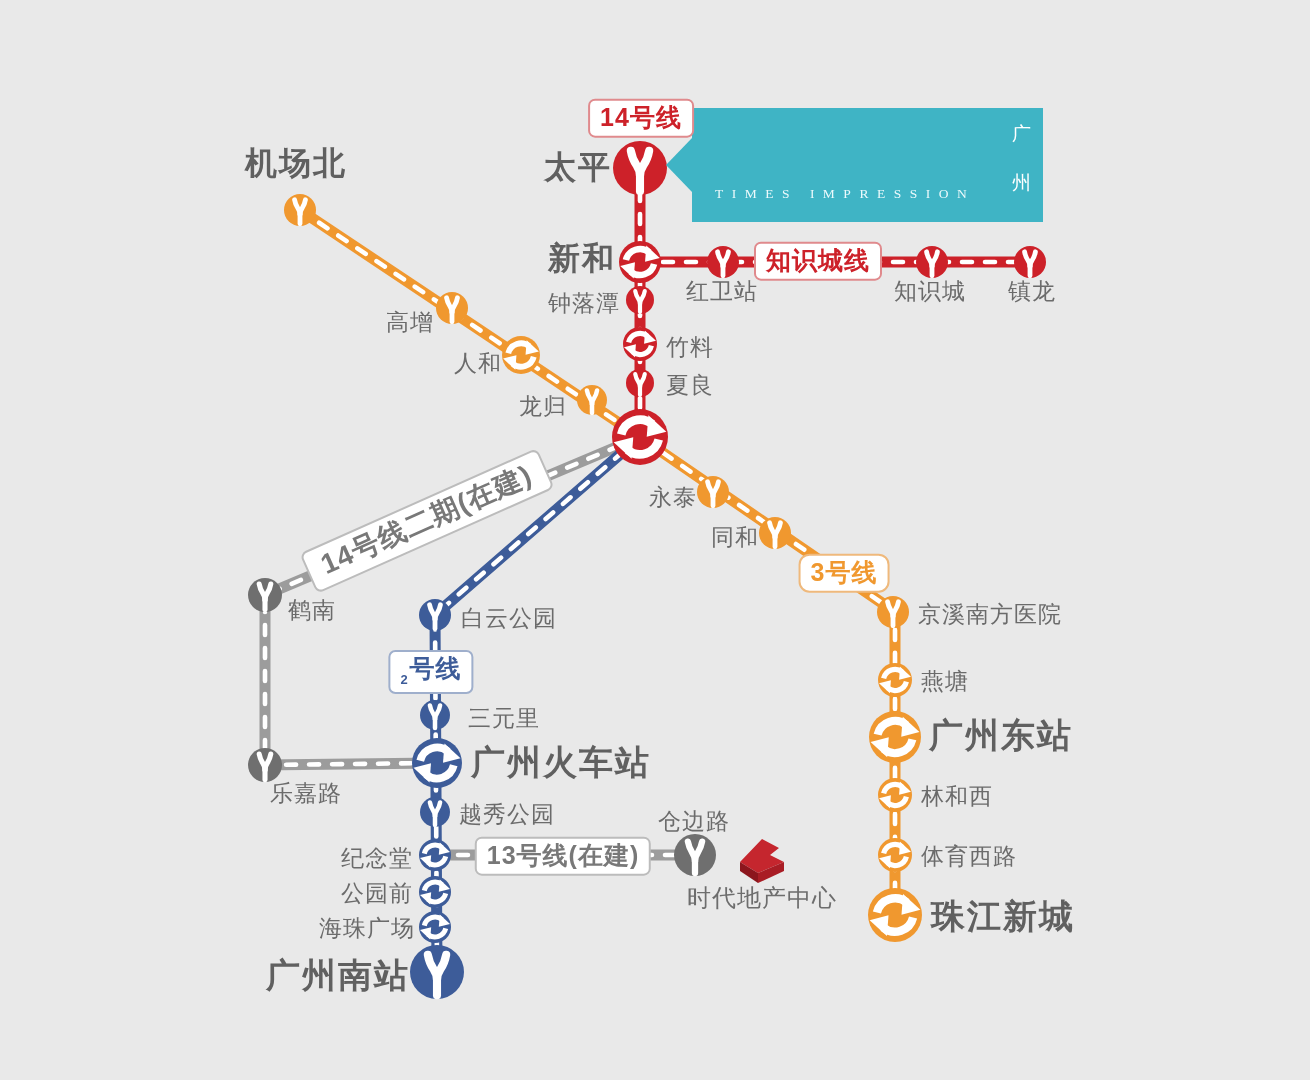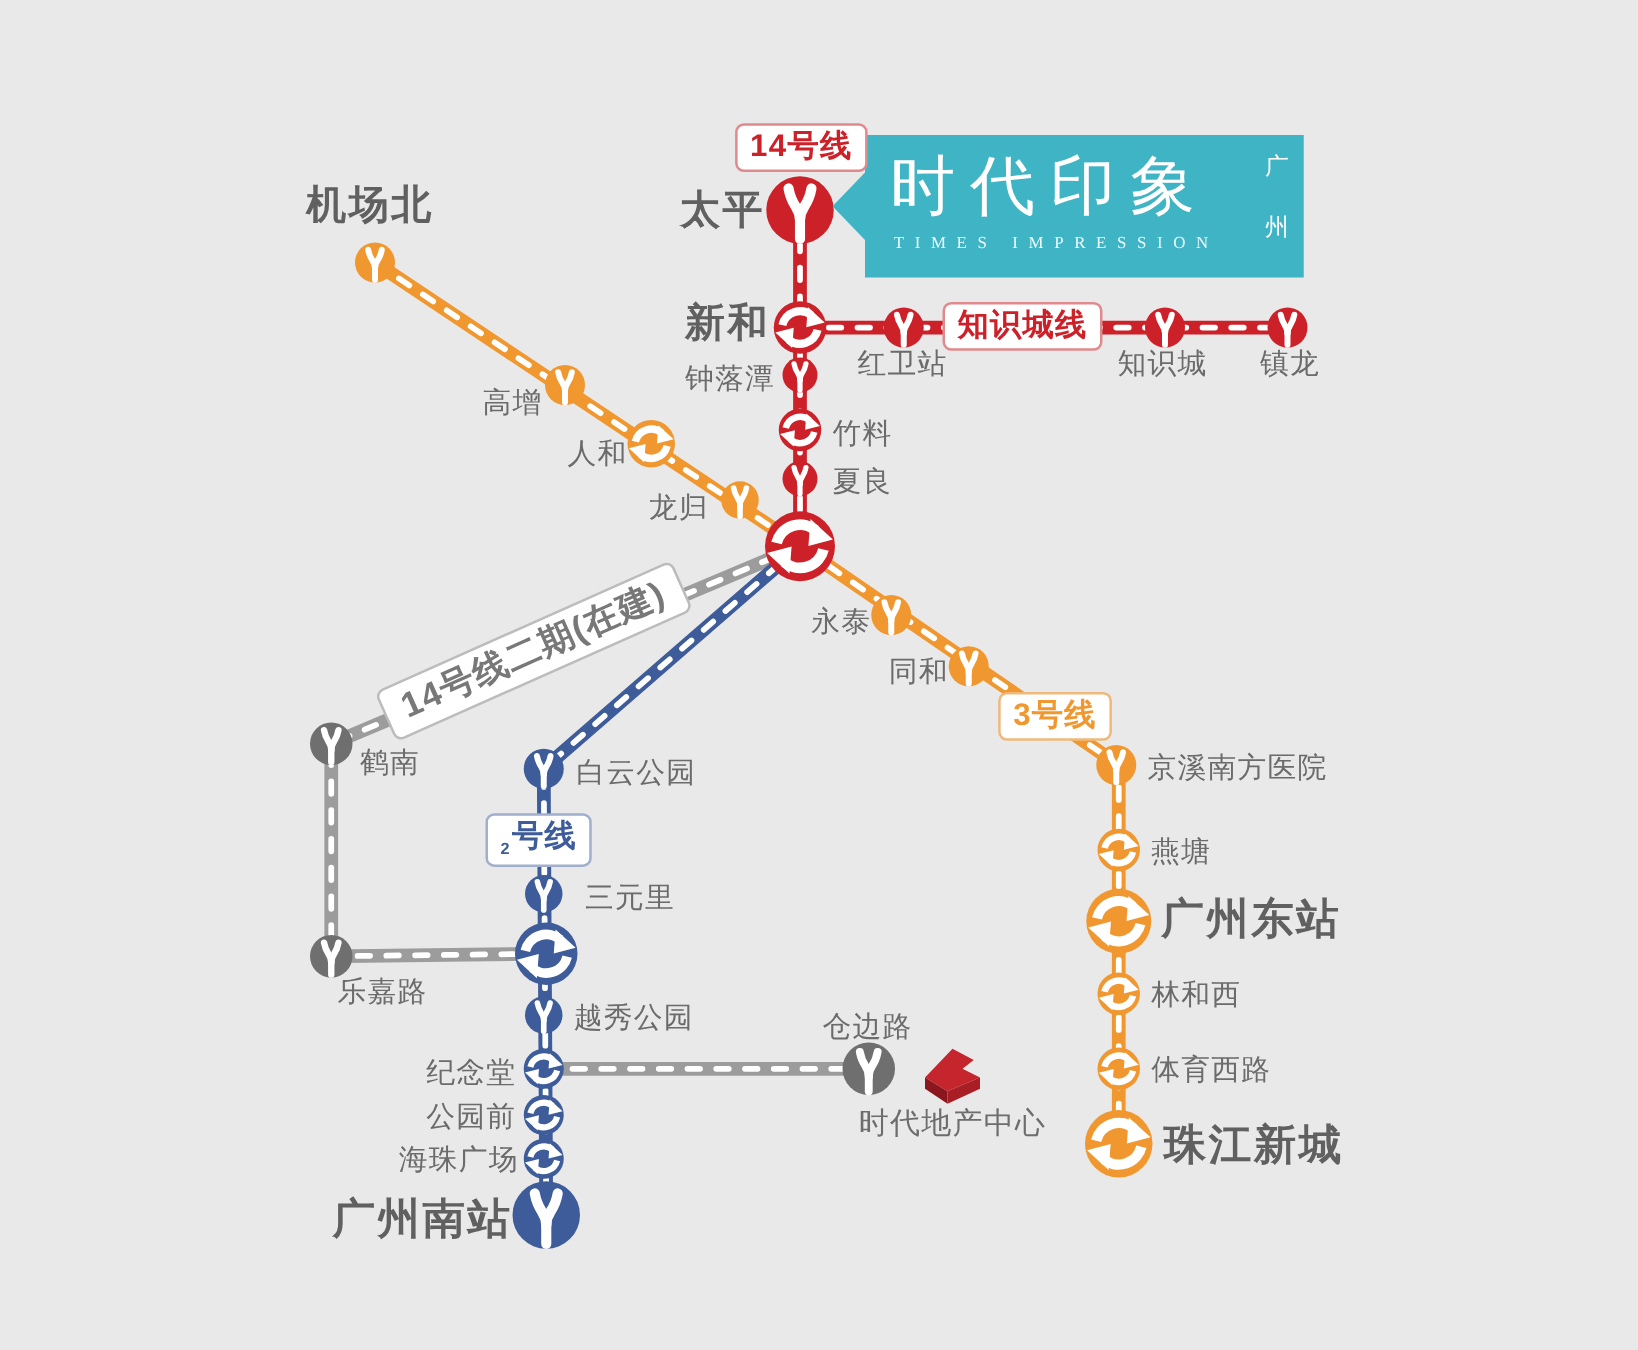"时代印象" div.banner-title { html: <div>时代印象</div> -> none }
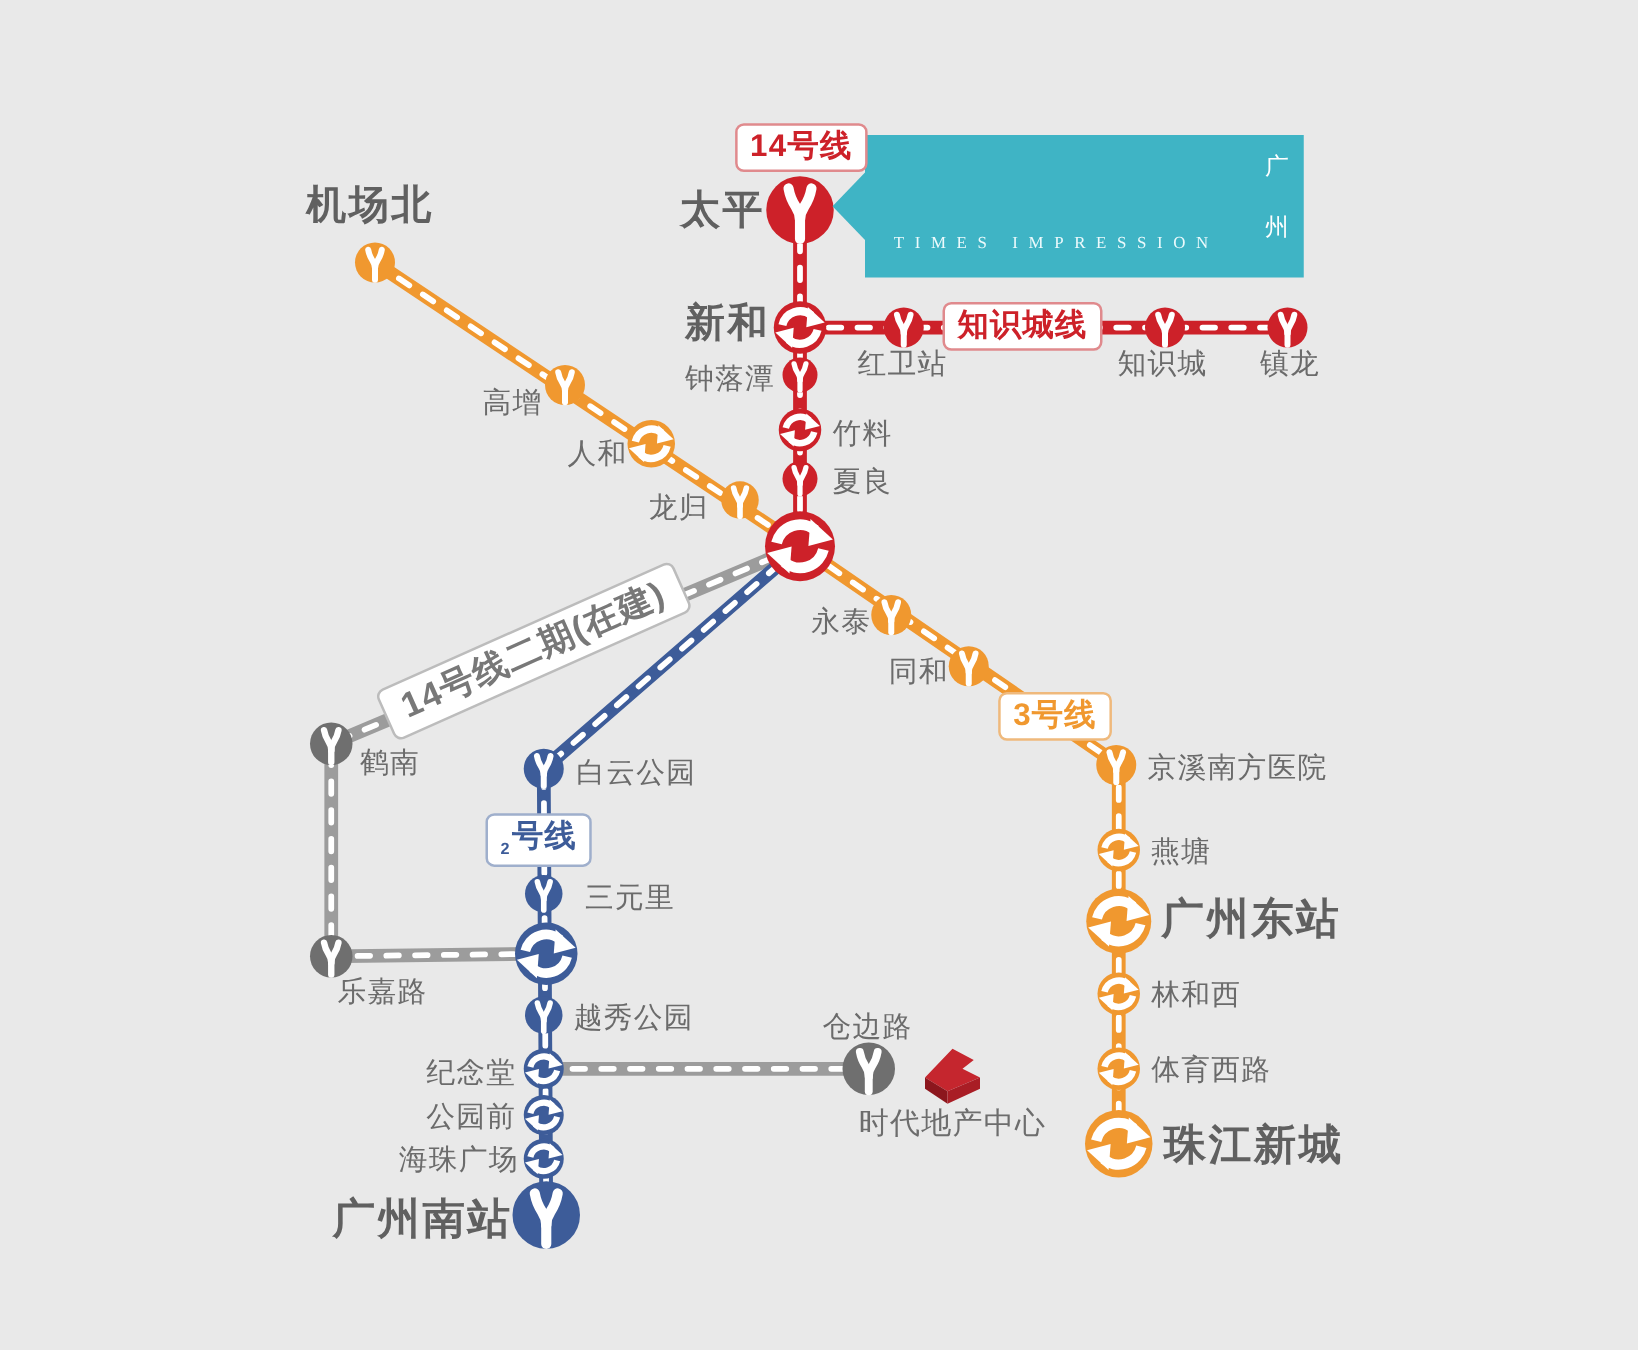"3号线" .box-orange { border-radius: none -> 11px }
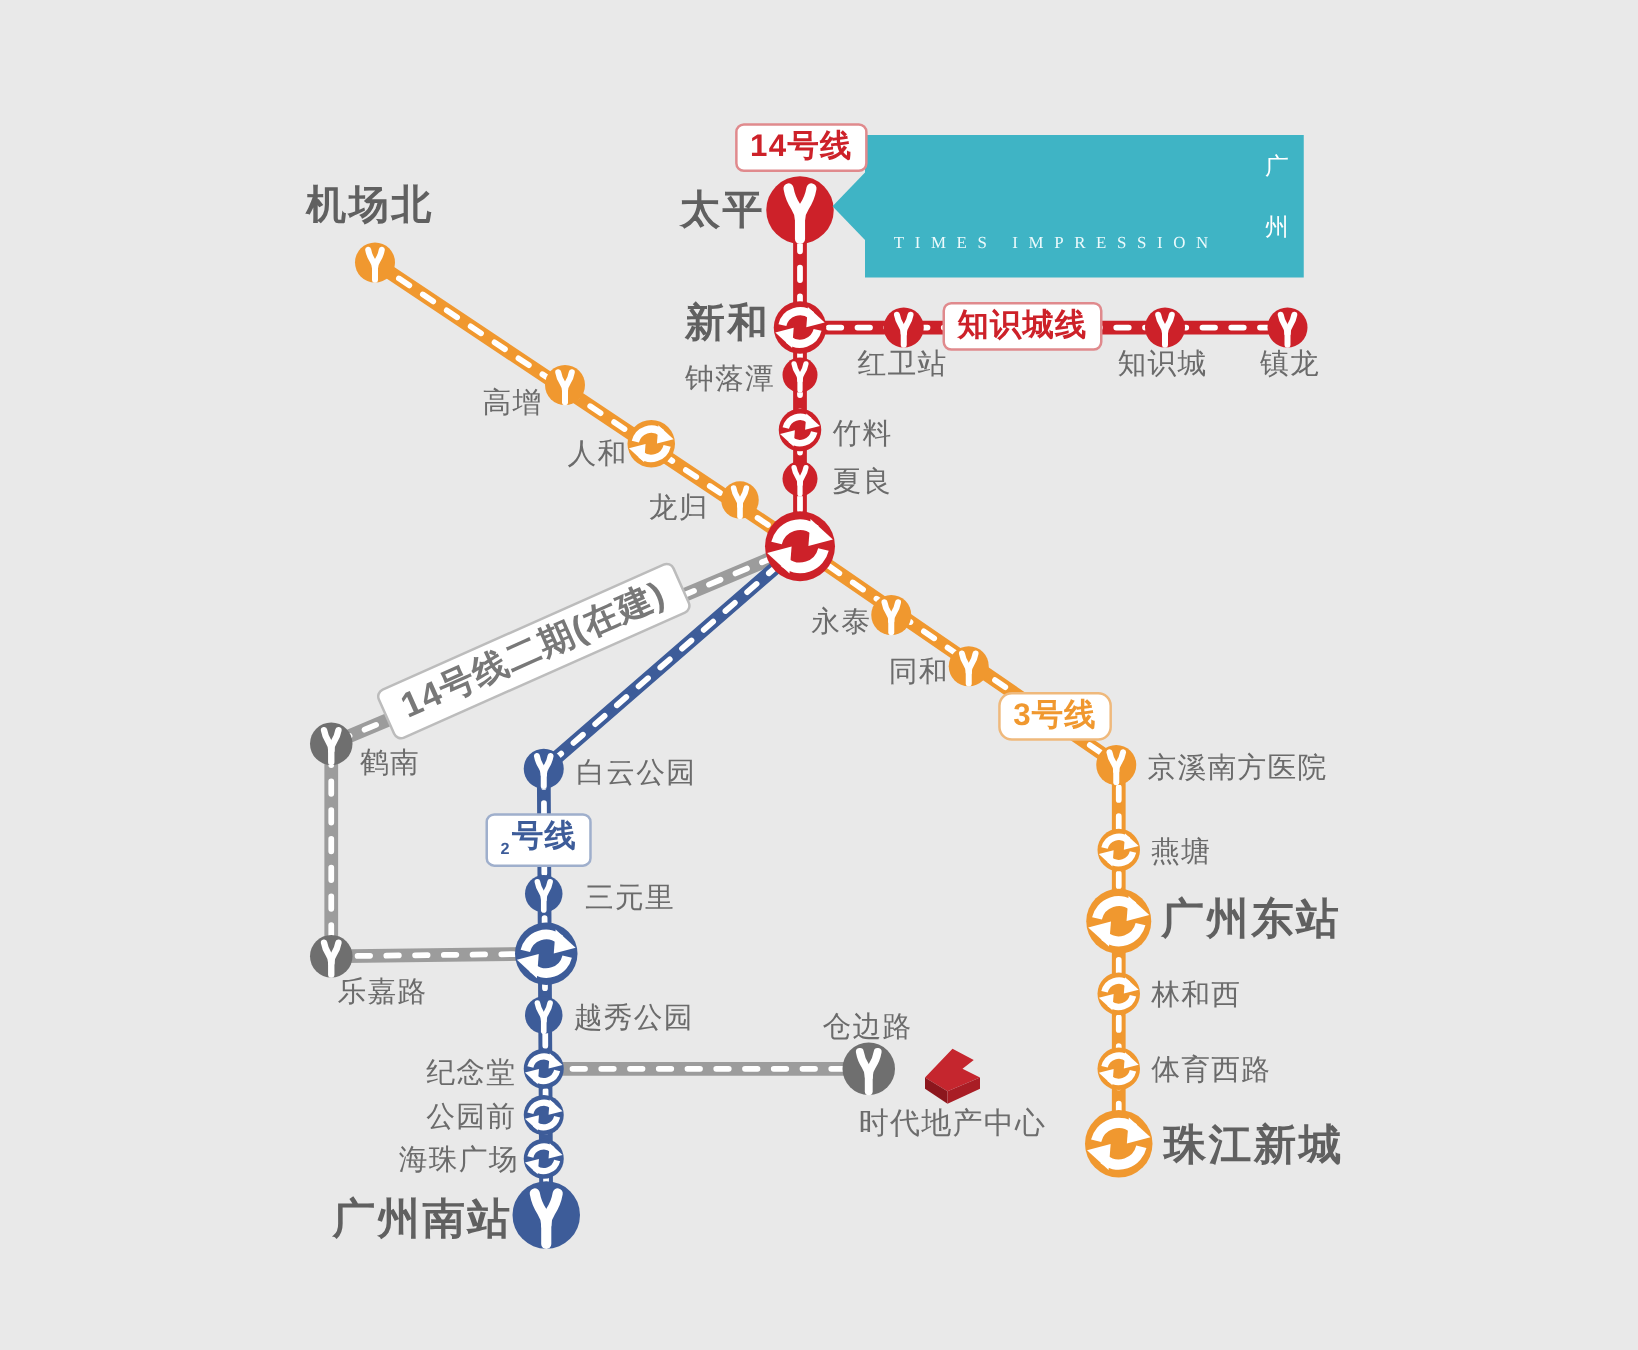"广州火车站" div.lbl { html: none -> <div>广州火车站</div> }
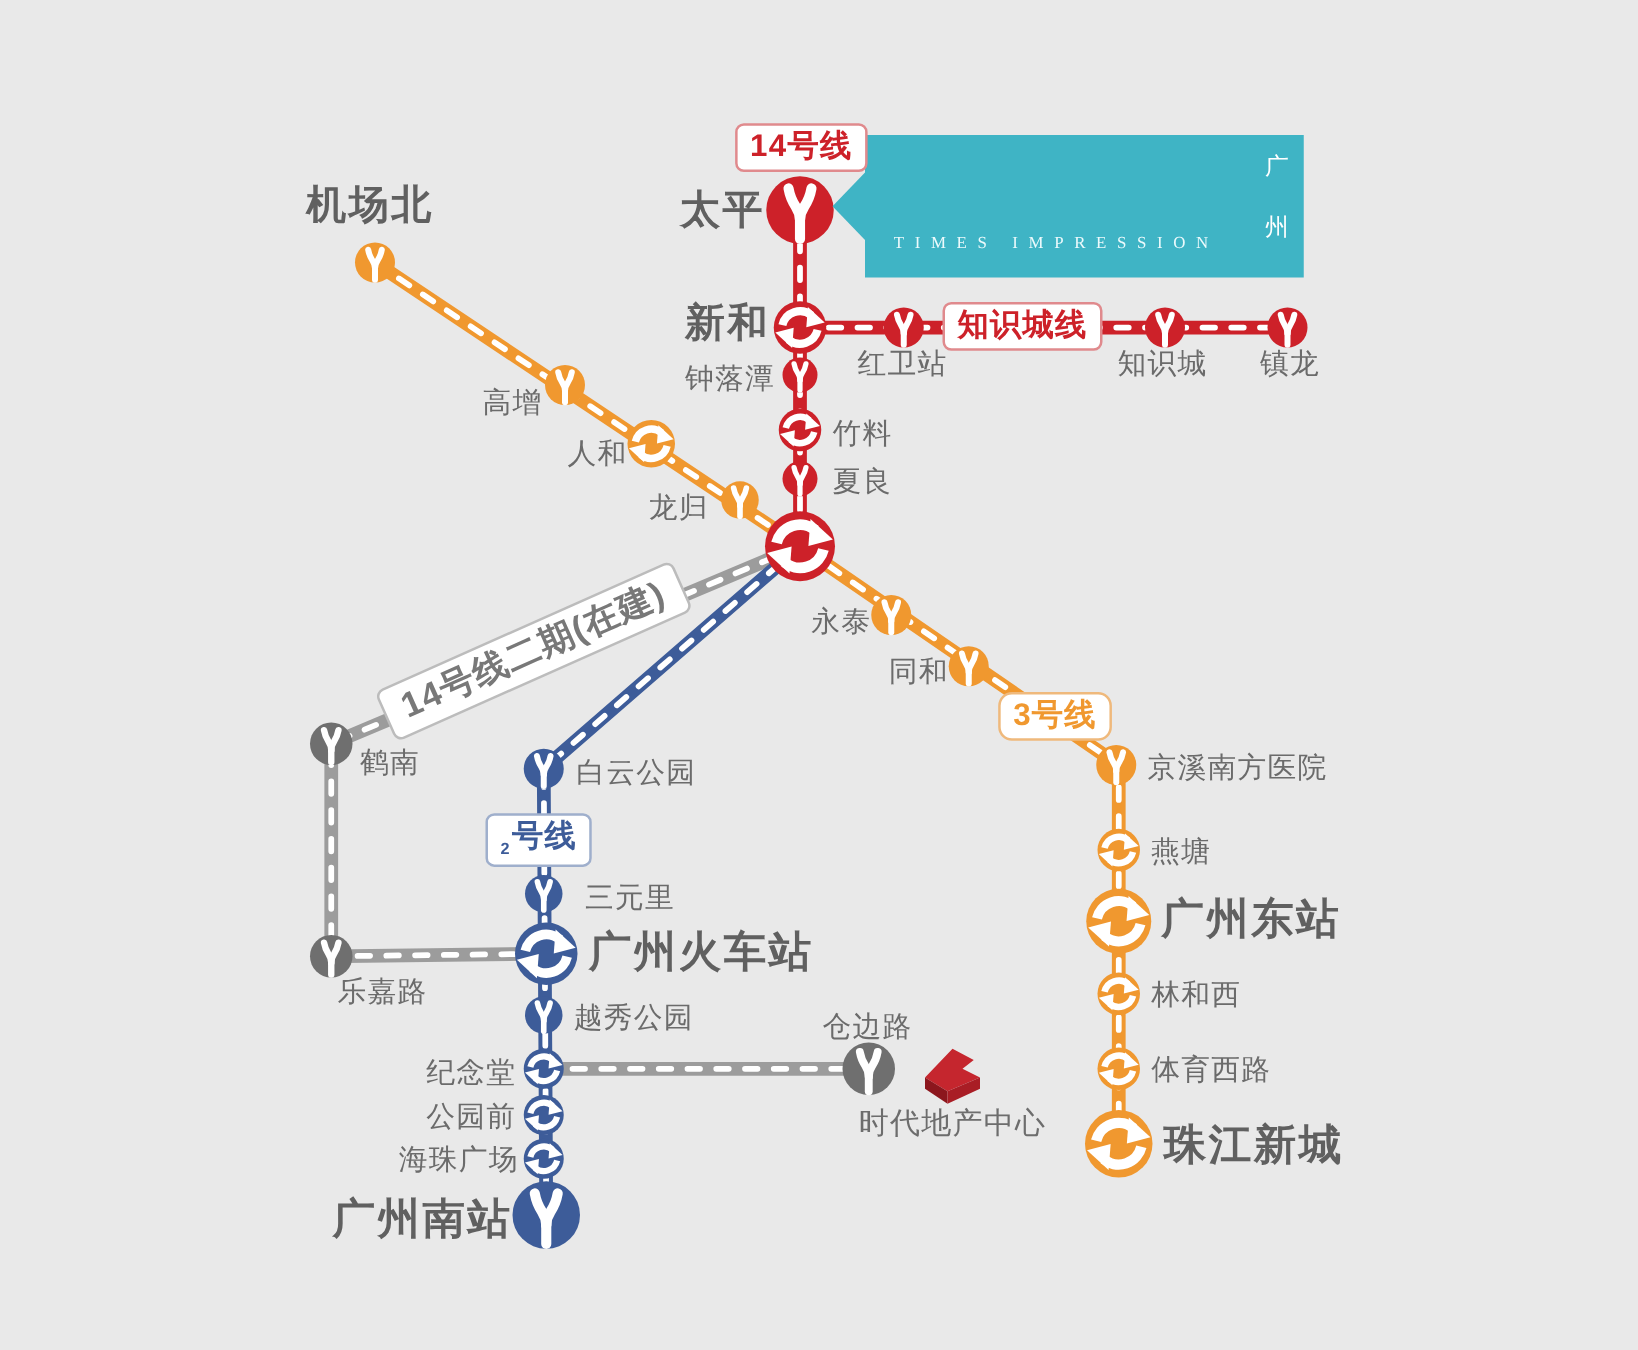"13号线(在建)" div.linebox { html: none -> <div>13号线(在建)</div> }
